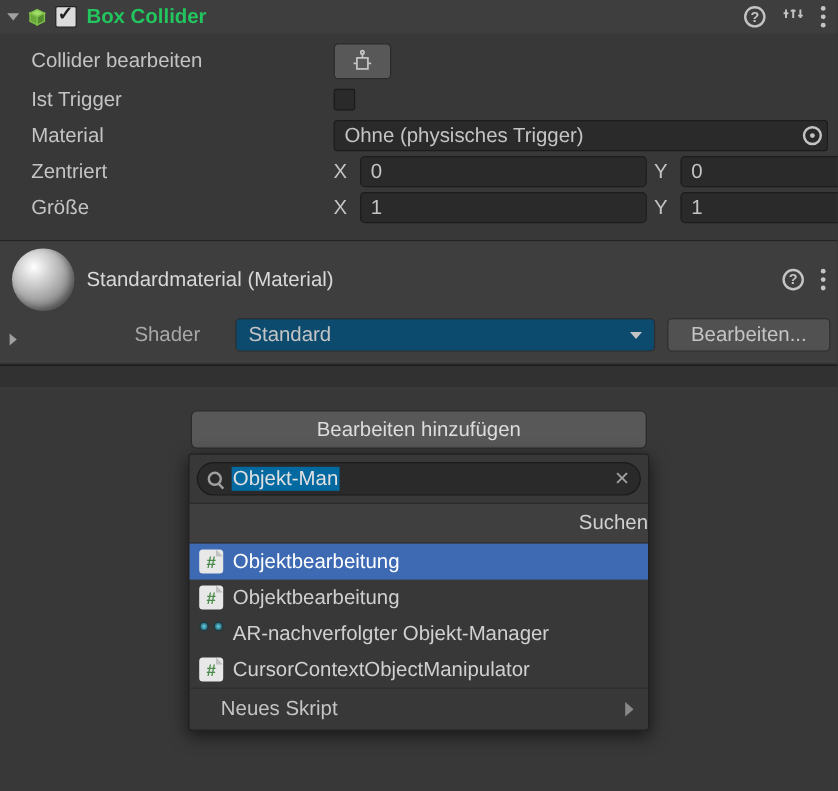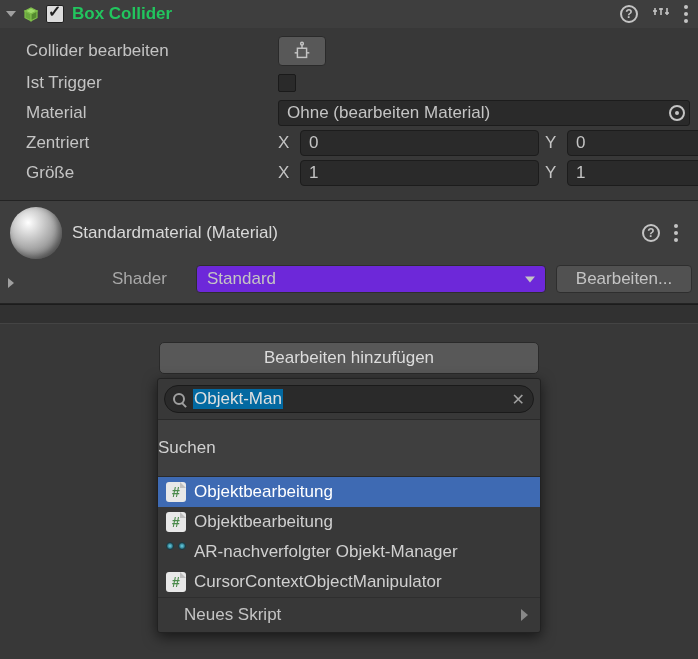"Ohne (bearbeiten Material)" span { text: bearbeiten Material -> physisches Trigger }
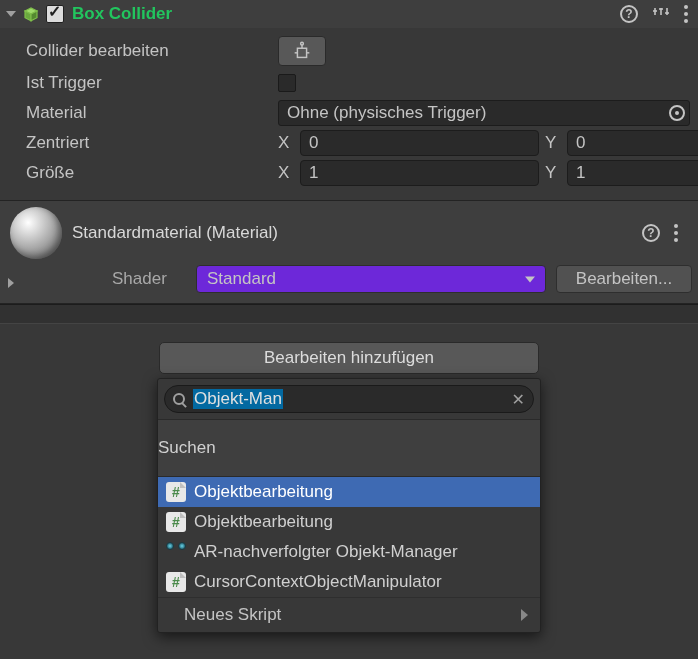"Standardmaterial (Material)" .material-header { padding: 6px 16px 0 10px -> 6px 6px 0 10px }
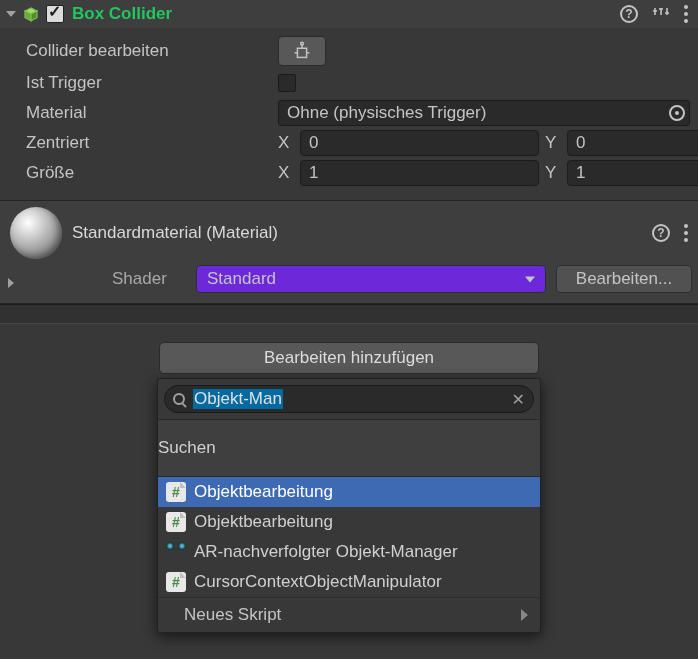"Standard" .dropdown { background: #6d28d9 -> #0c4a6e }
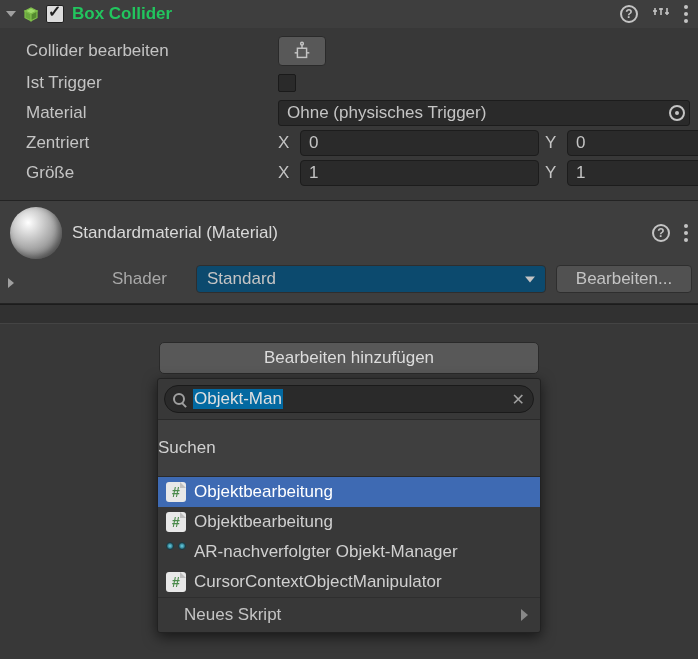"Suchen" .popup-title { padding: 18px 0 -> 6px 0; text-align: left -> right }
